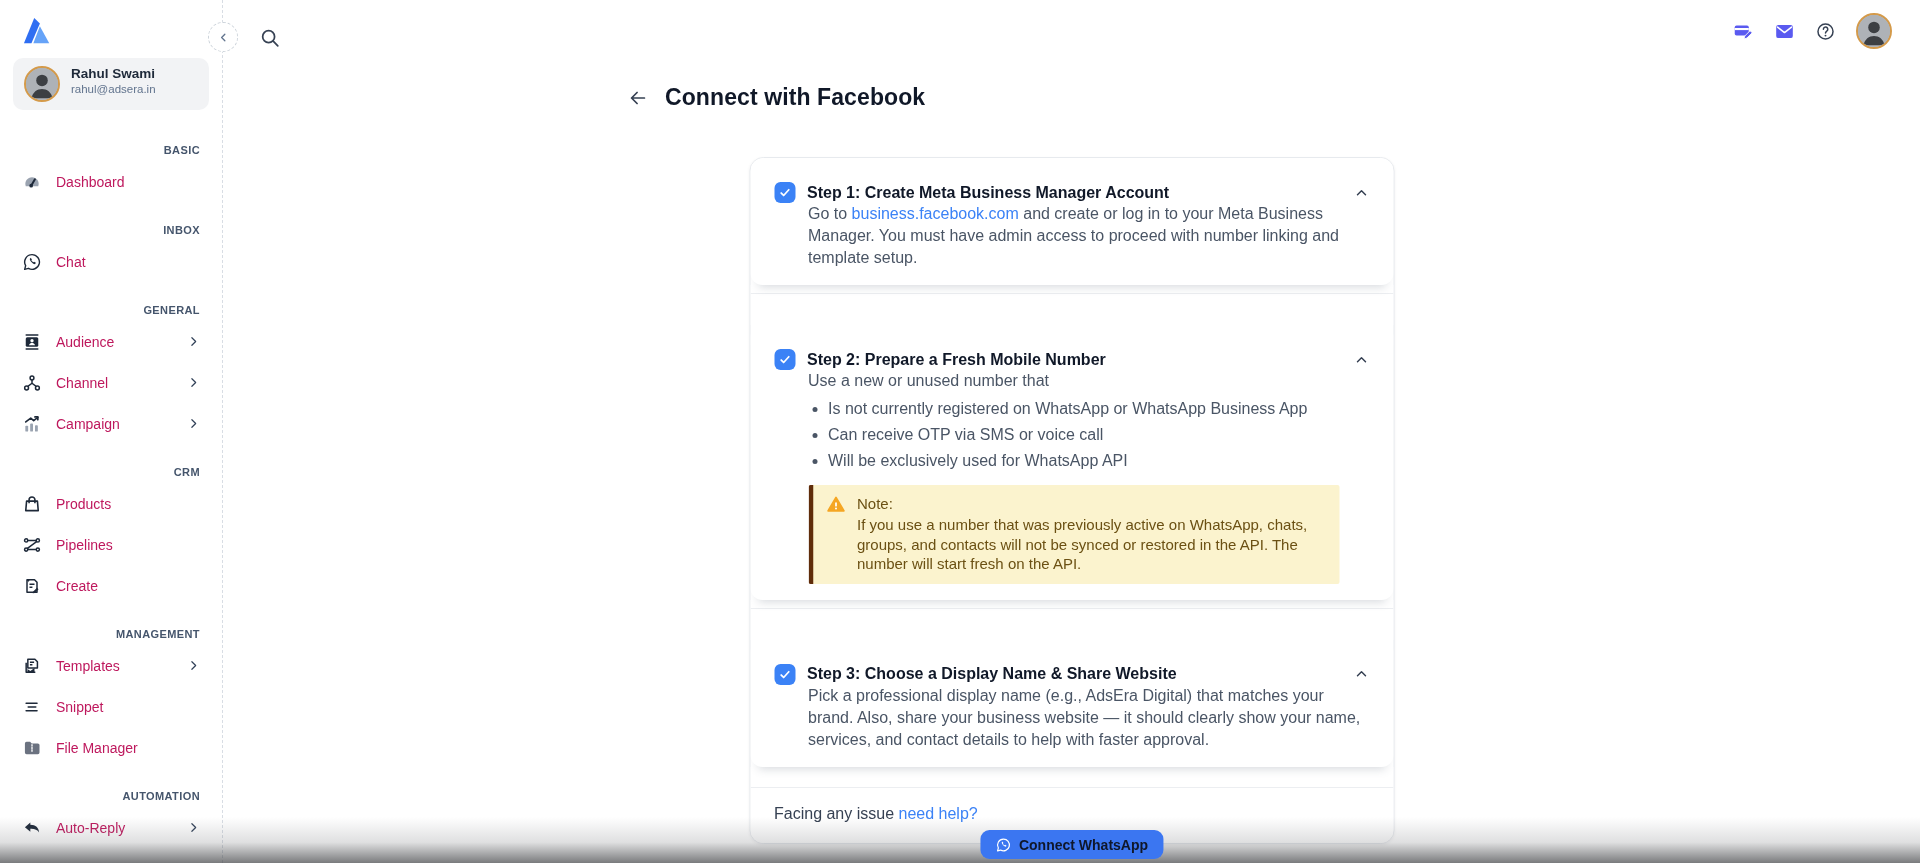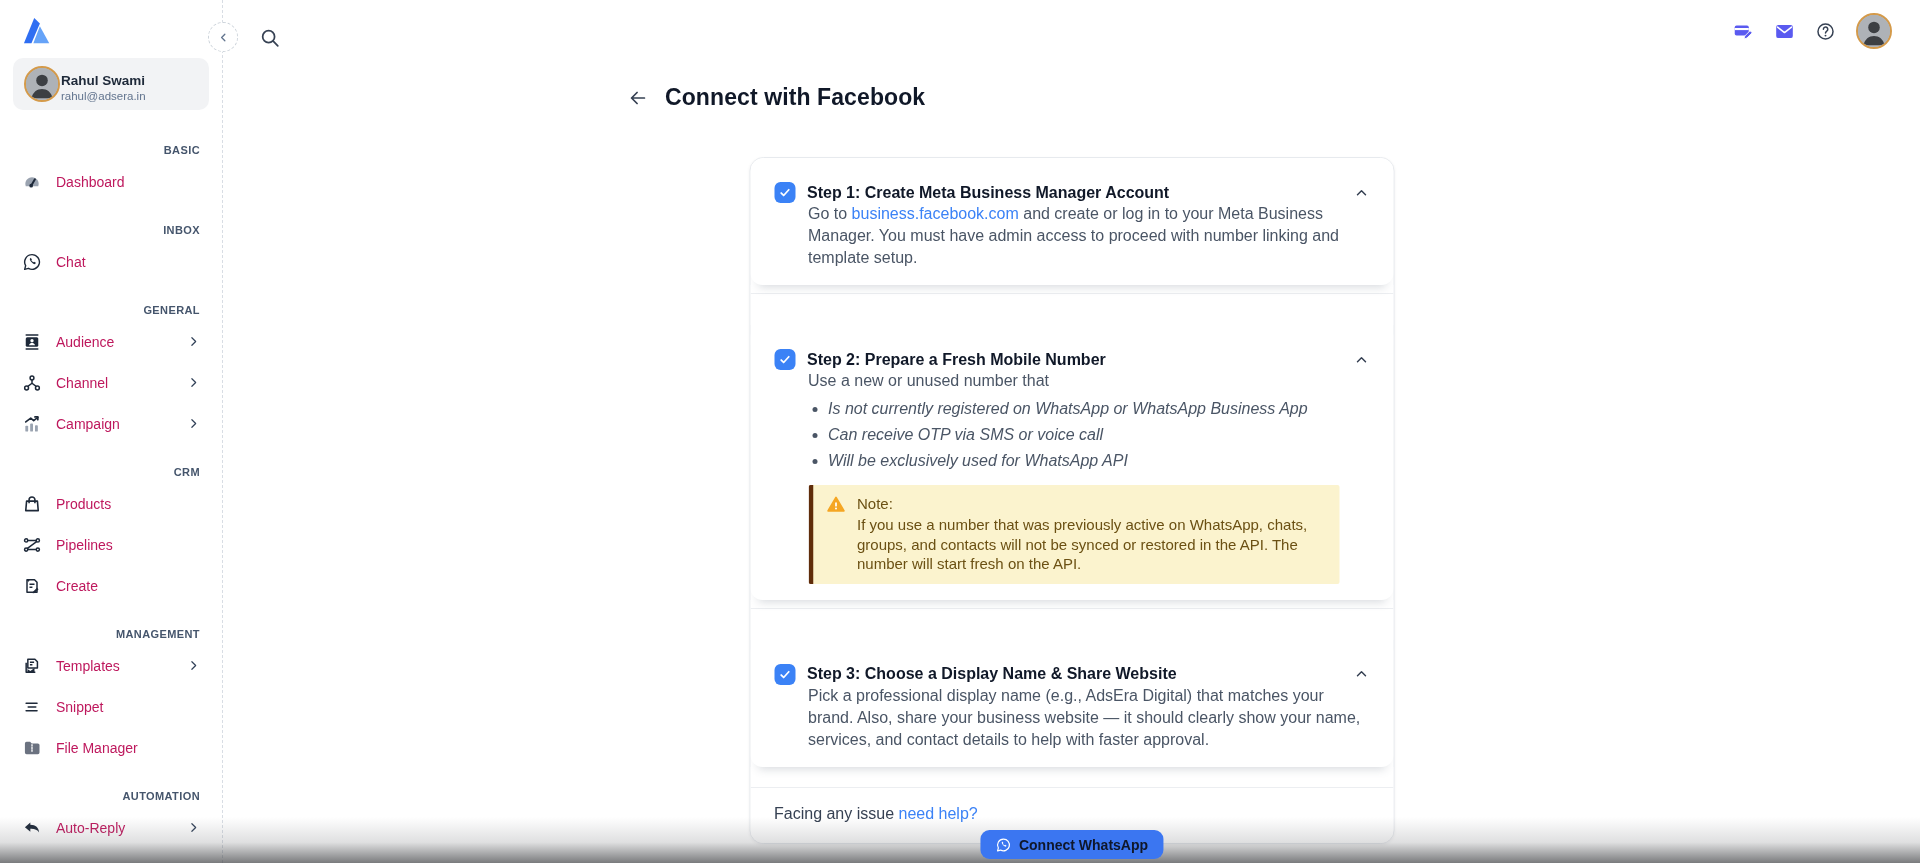"Rahul Swami" .user-card { align-items: flex-end -> flex-start; gap: 1px -> 11px }
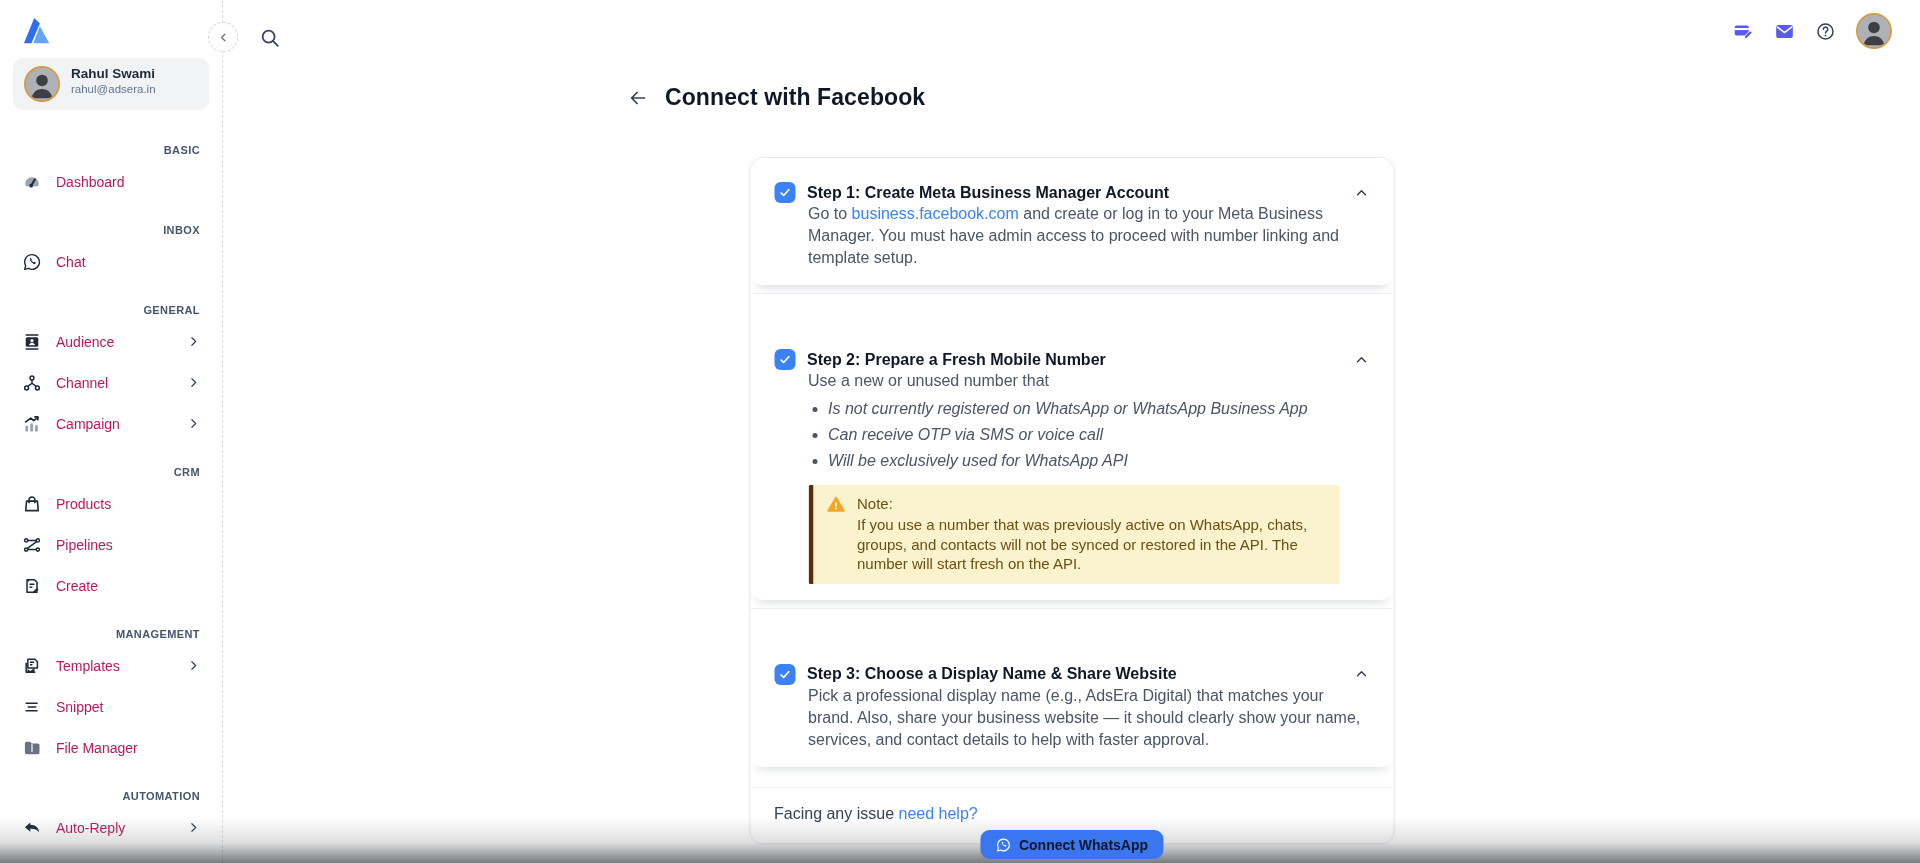"Is not currently registered on" .bullets { font-style: italic -> none }
